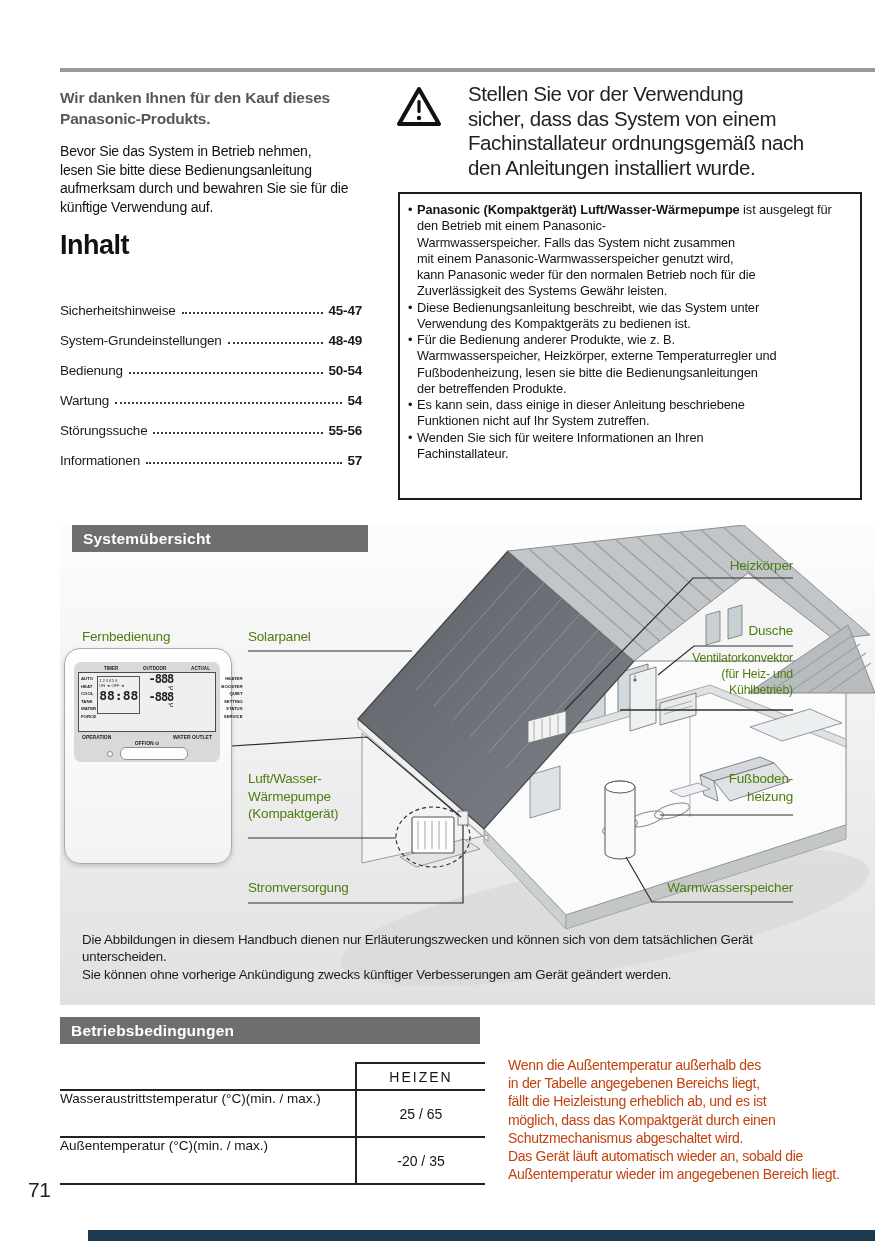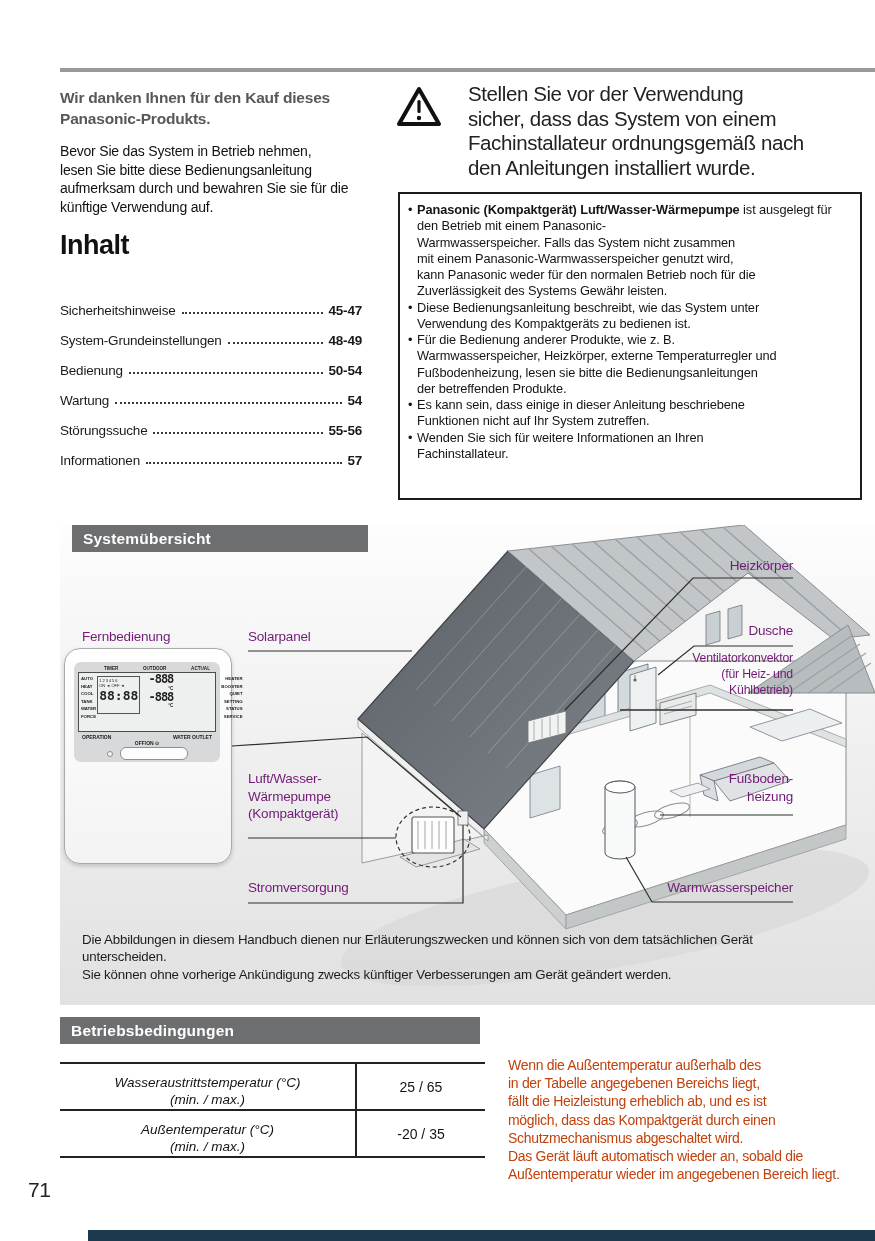"Heizkörper" .dlabel { color: #701a75 -> #4d7c0f }
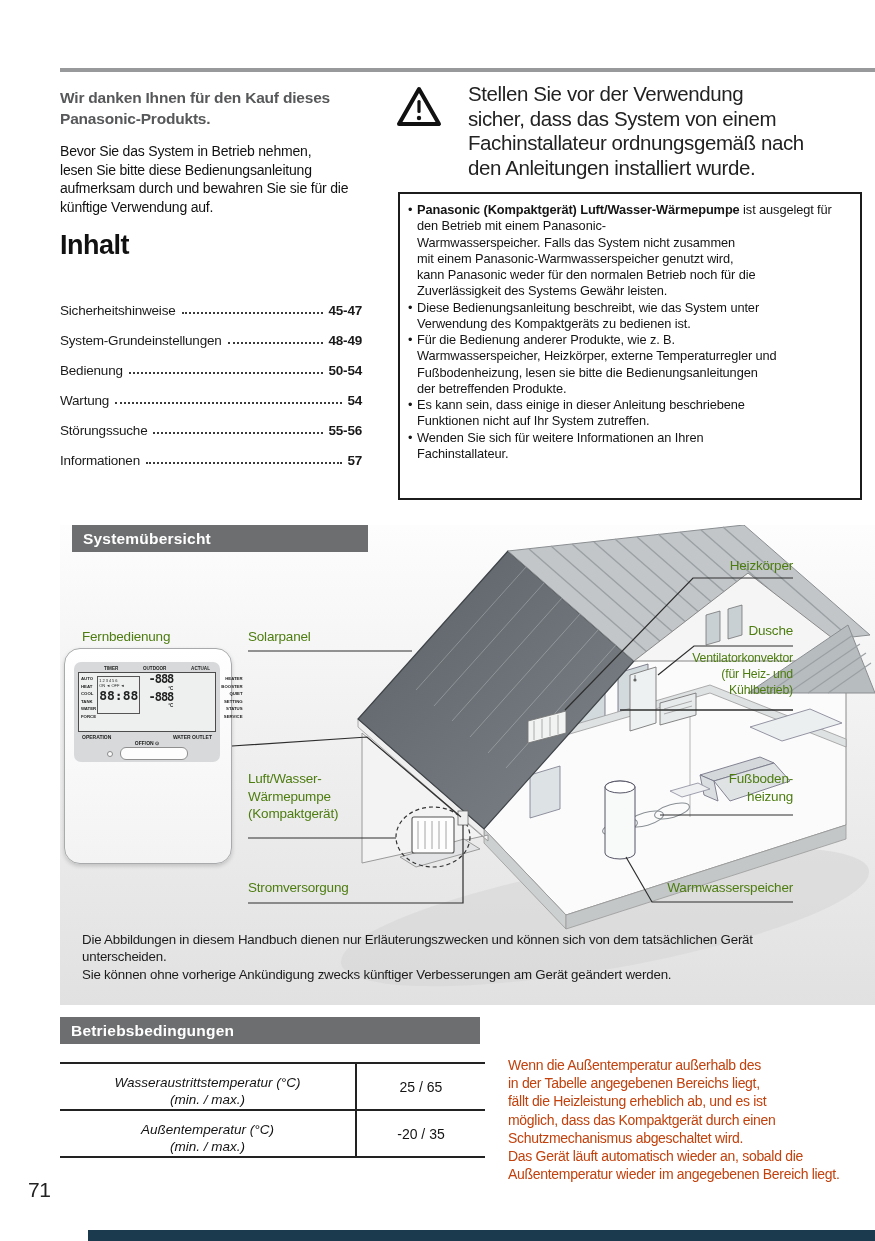"HEIZEN" div.ct-row { html: none -> <div> <div></div> <div>HEIZEN</div> </div> }
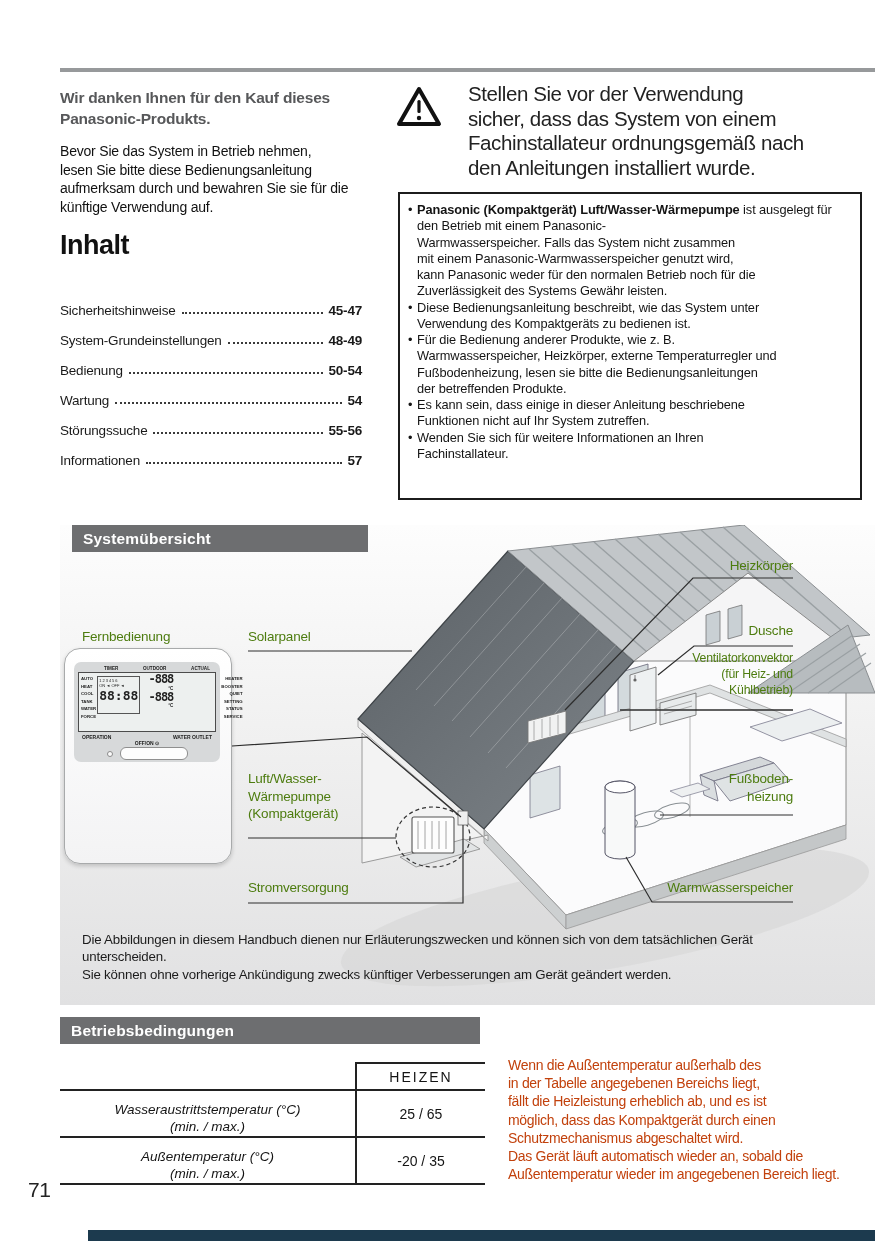"Wasseraustrittstemperatur (°C)" .ct-body .ct-label { flex-direction: column -> row; font-style: italic -> none; justify-content: flex-end -> flex-start }
